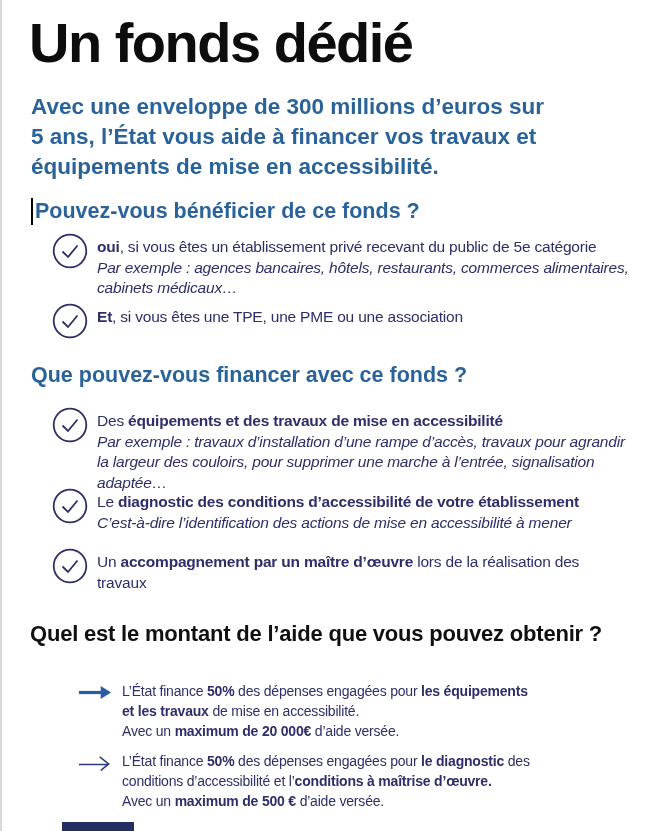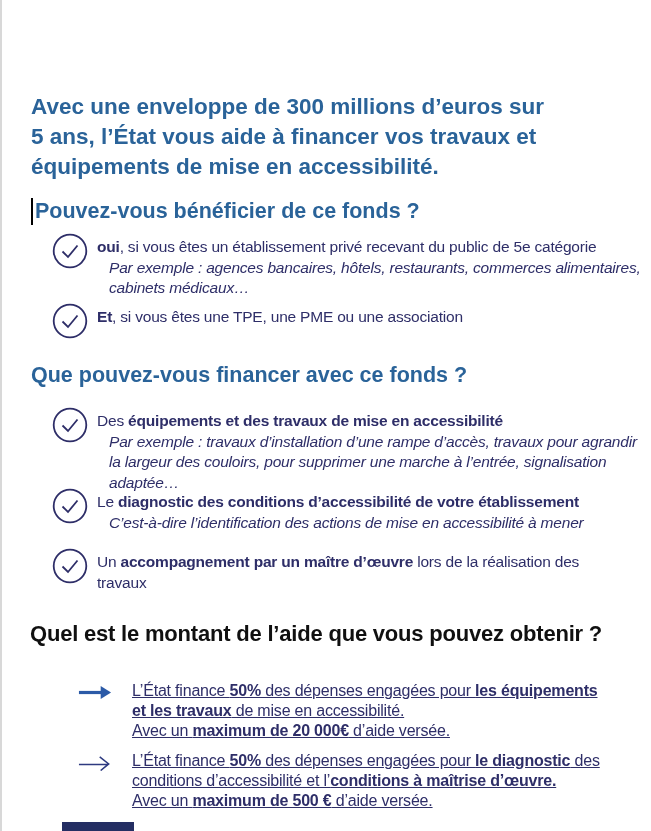"Un fonds dédié" div.title { html: none -> <div>Un fonds dédié</div> }
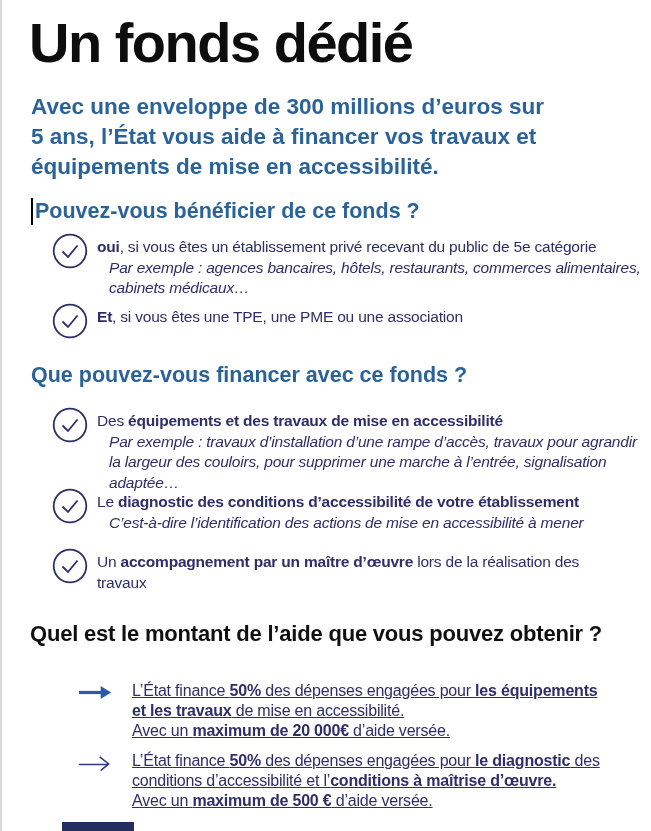"Par exemple : agences bancaires," .example { margin-left: 12px -> none }
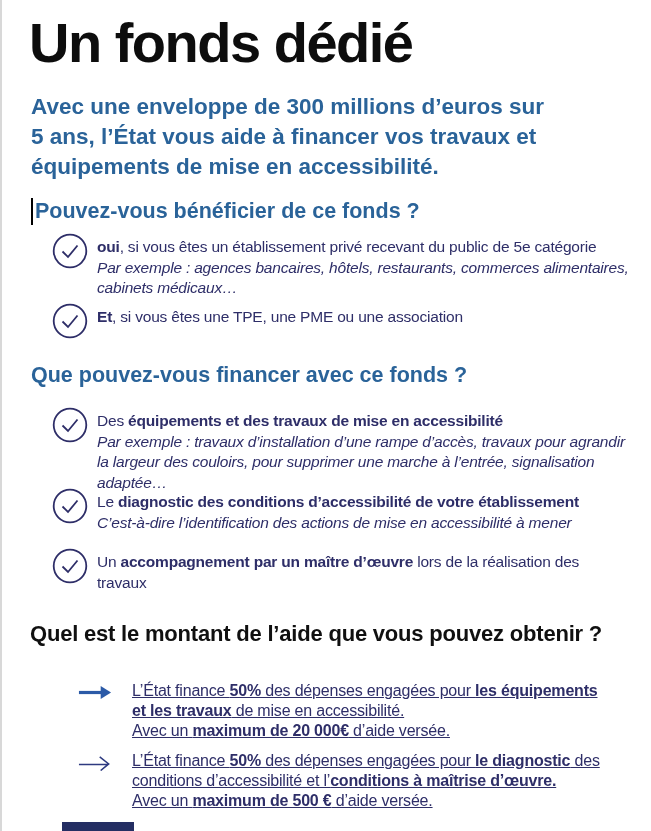"L’État finance 50% des dépenses" .arrow-text { font-size: 16px -> 14px; margin-left: 20px -> 10px; text-decoration: underline -> none }
